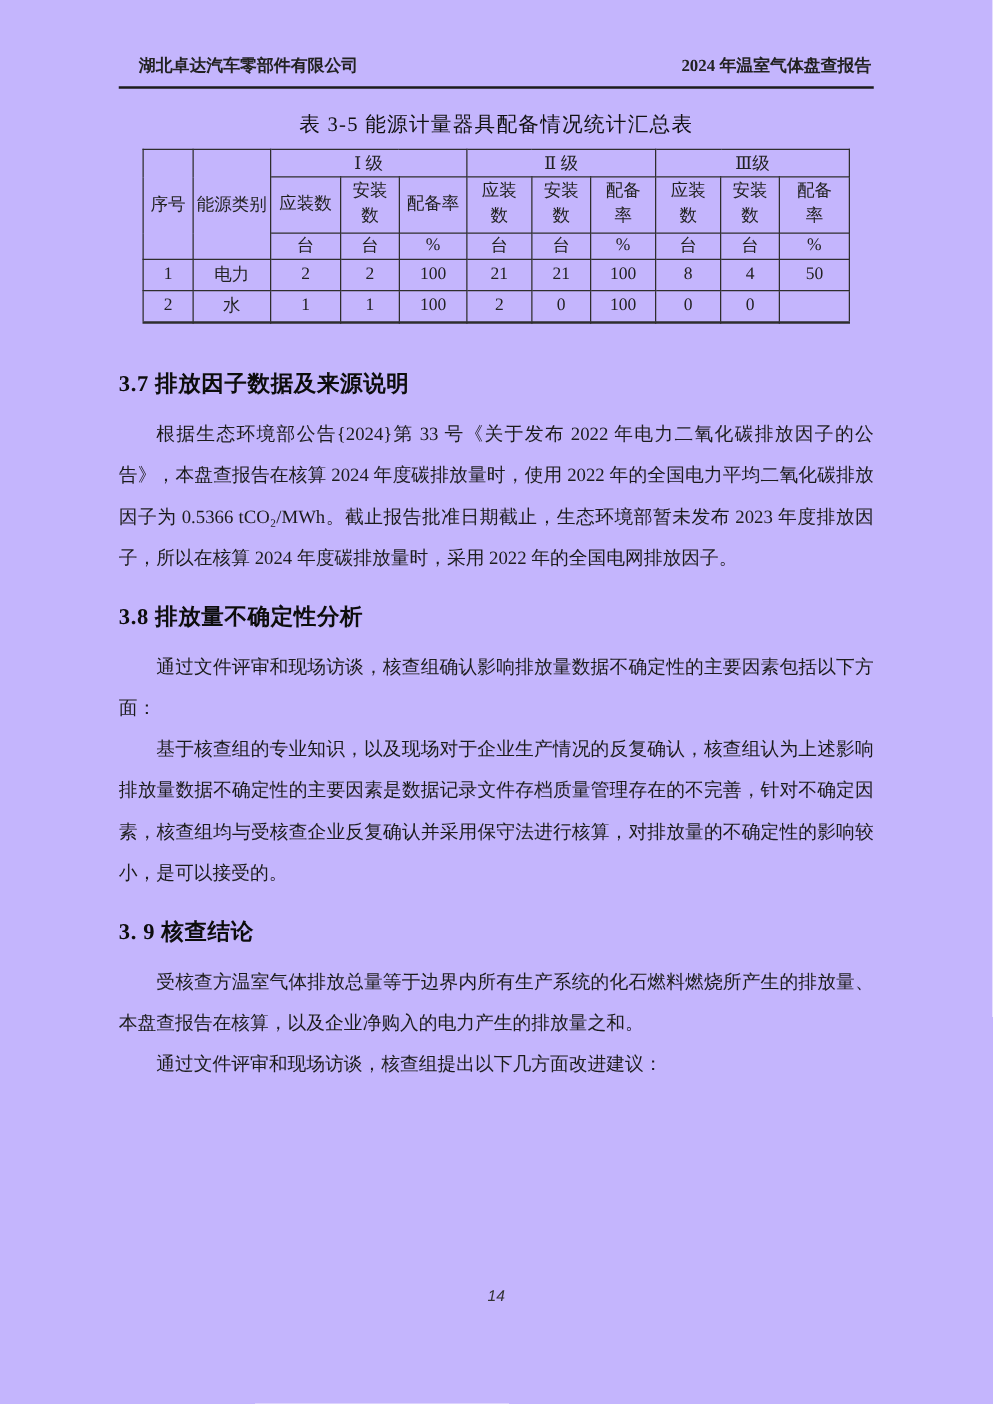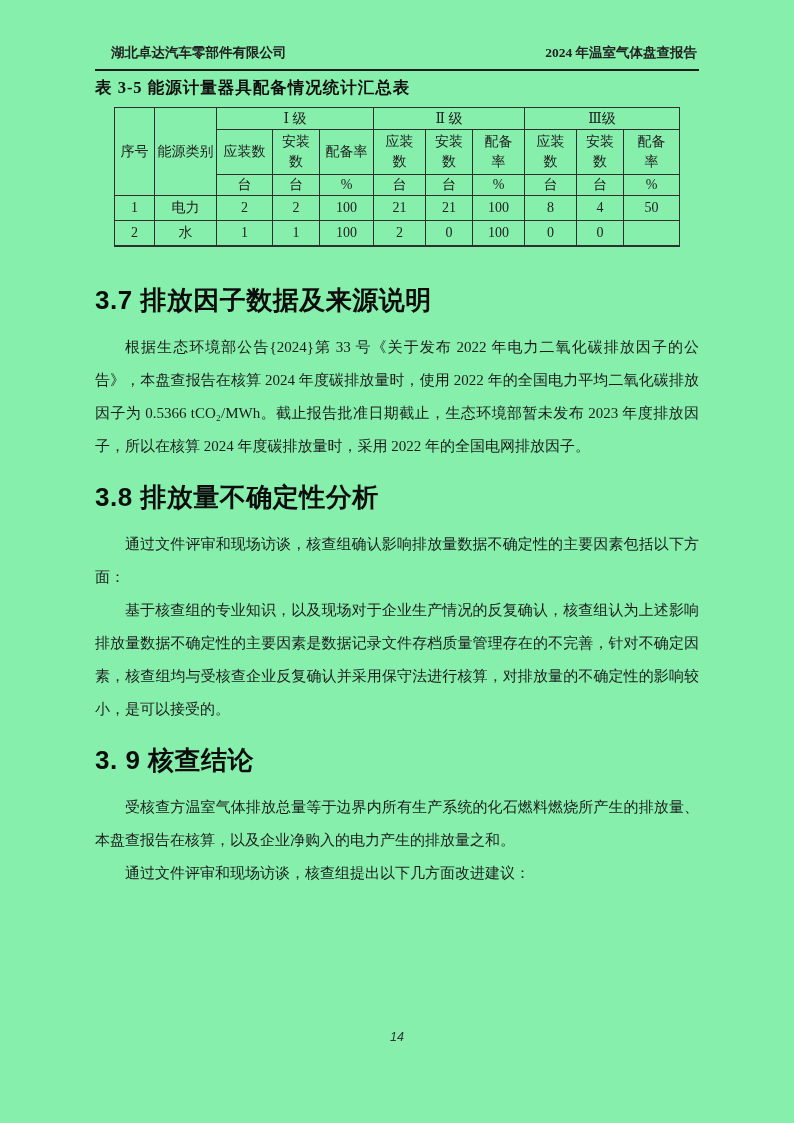"湖北卓达汽车零部件有限公司" .page { background: #86efac -> #c4b5fd }
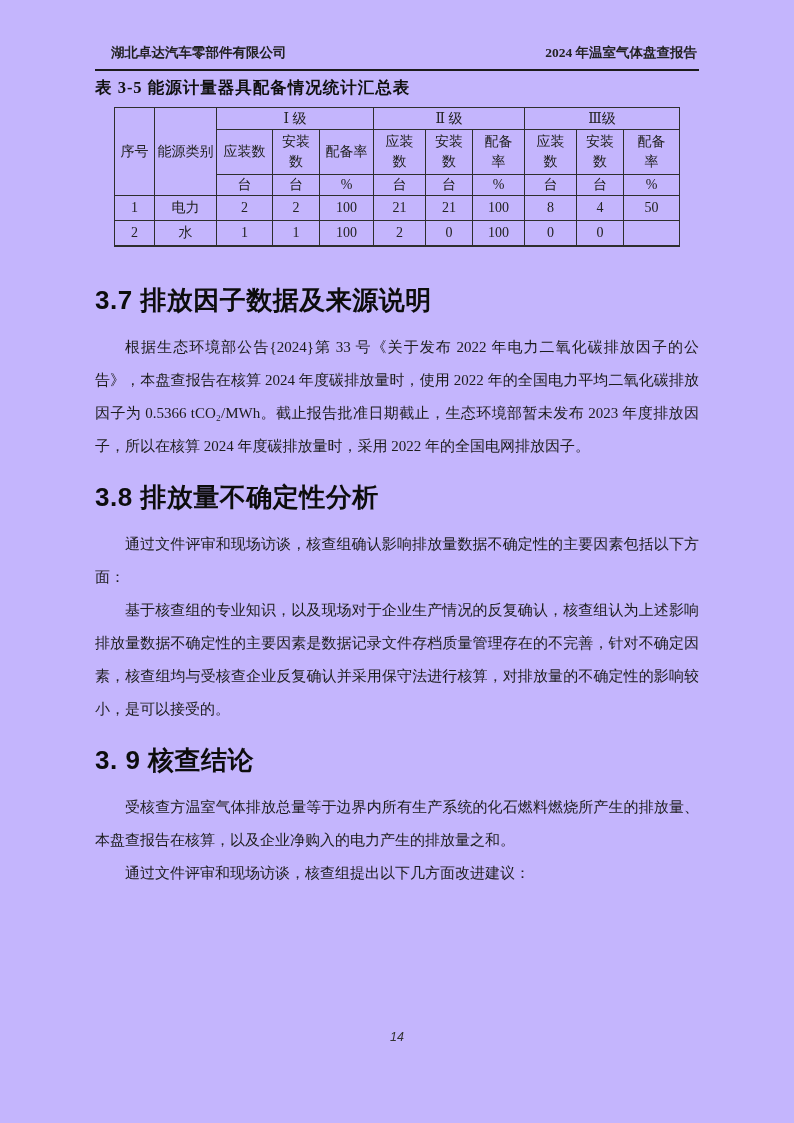"表 3-5 能源计量器具配备情况统计汇总表" .table-title { font-weight: bold -> normal; margin: 6px 0 0 0 -> 18px 0 0 0; text-align: none -> center }
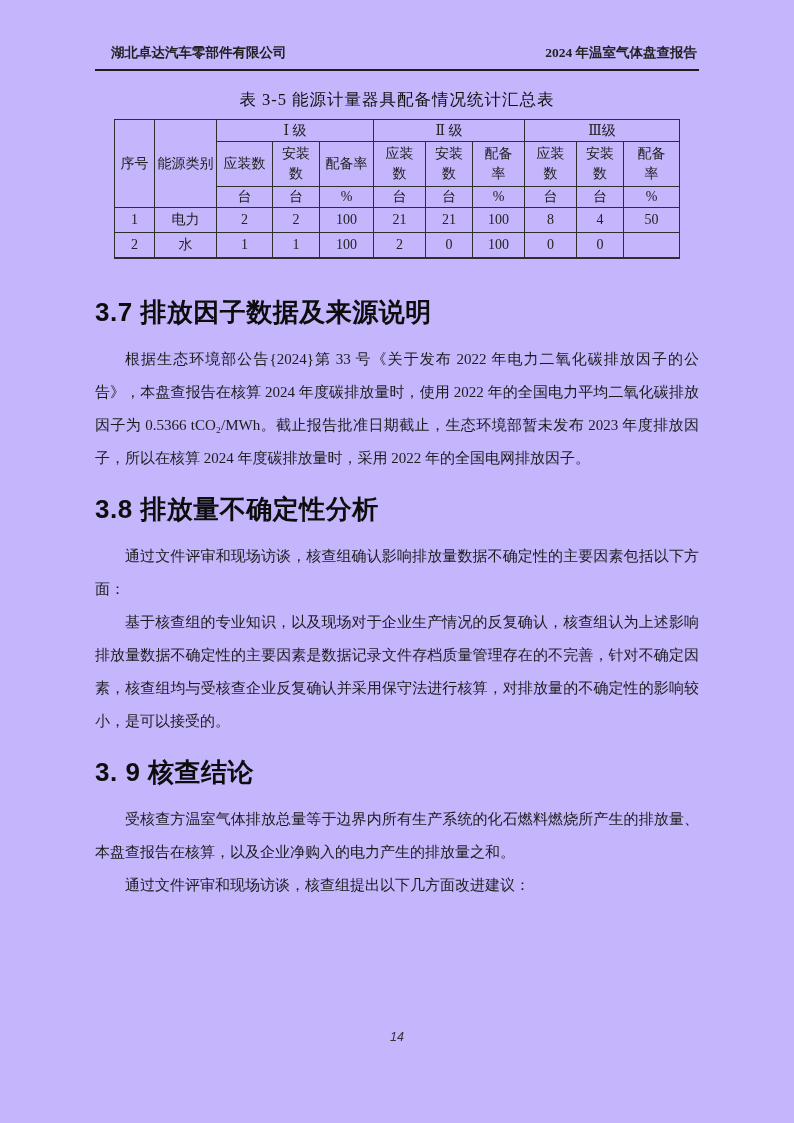"3.7 排放因子数据及来源说明" h2.section-heading { font-family: Liberation Sans, sans-serif -> Liberation Serif, serif; font-size: 26px -> 18px }
